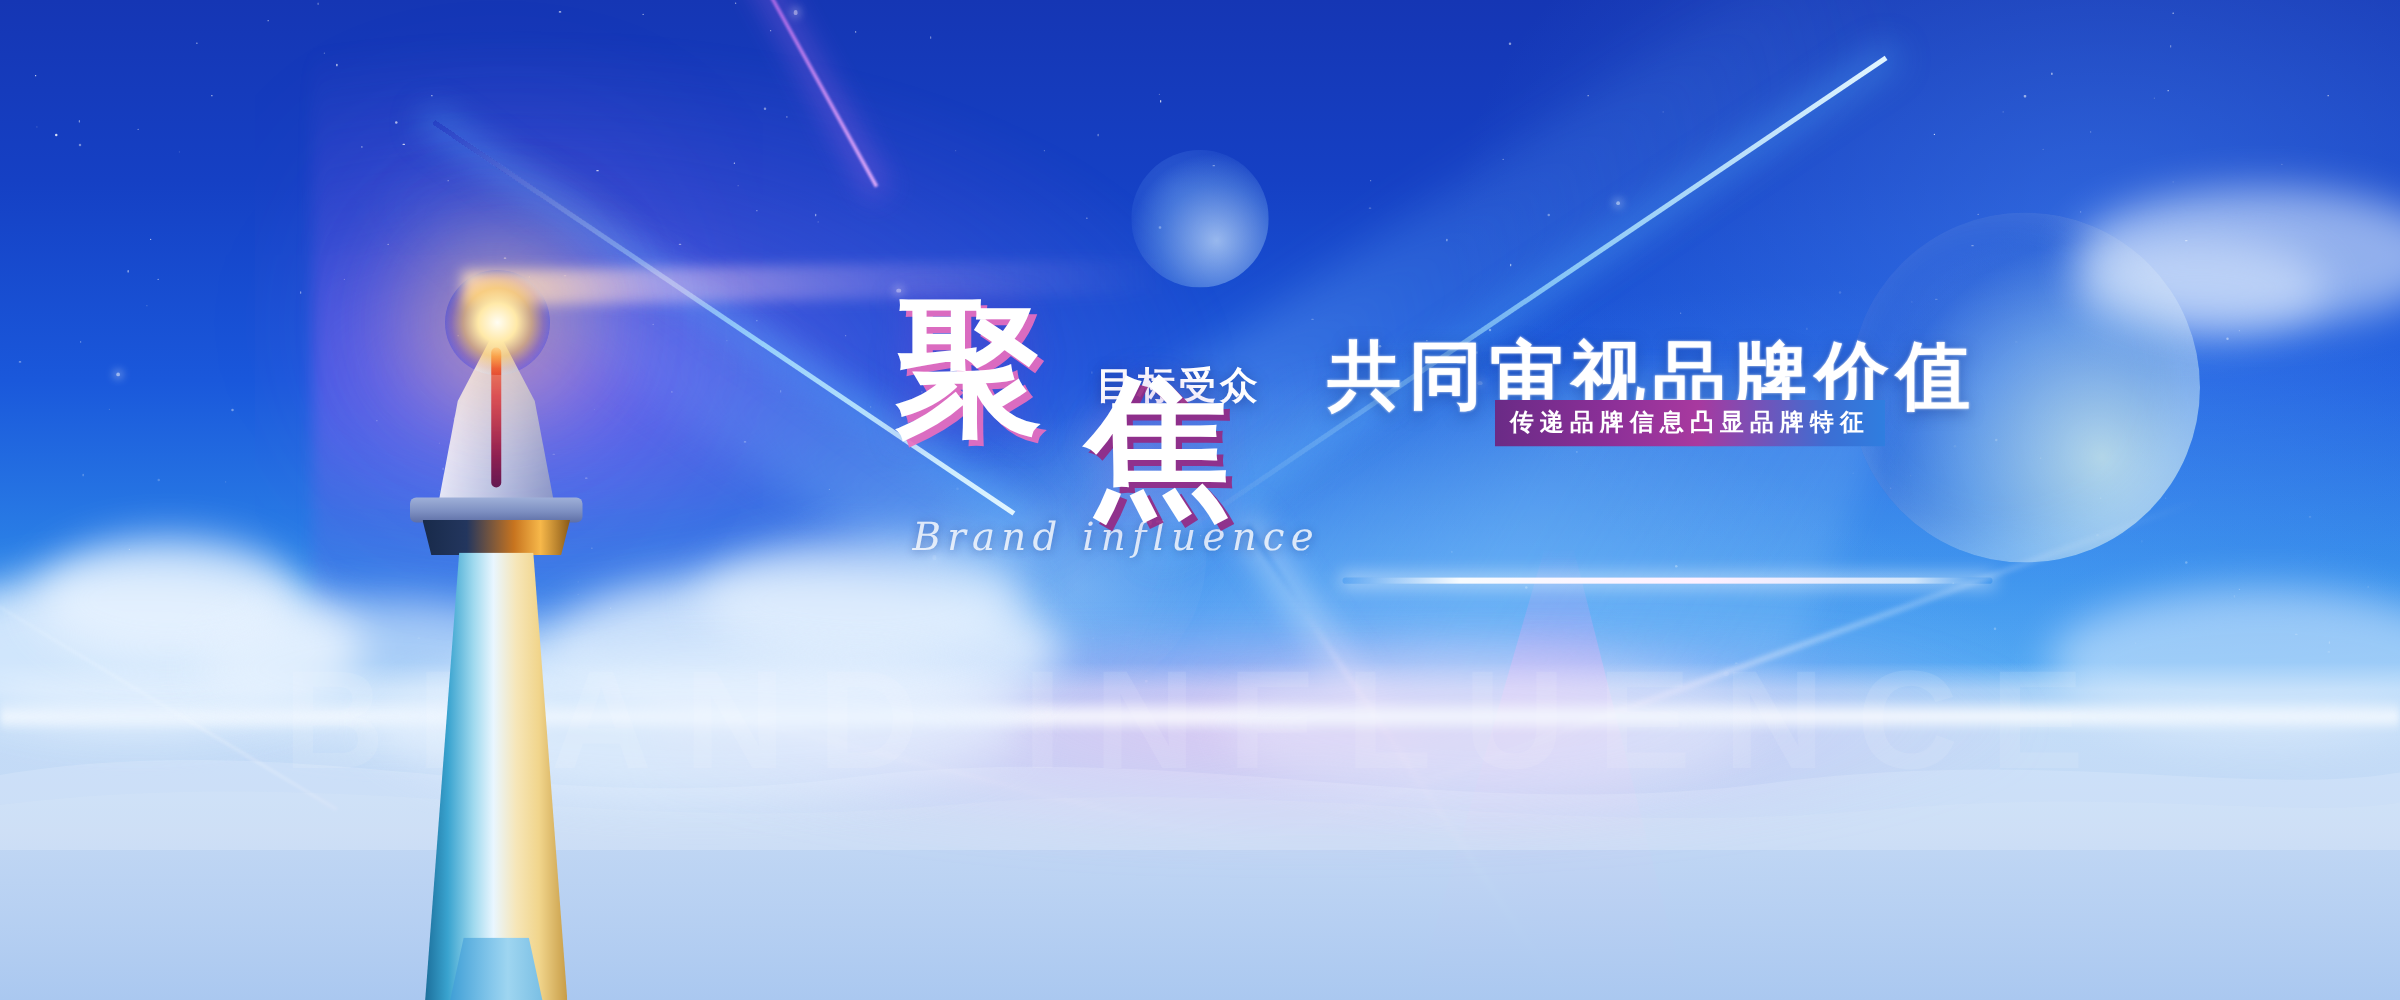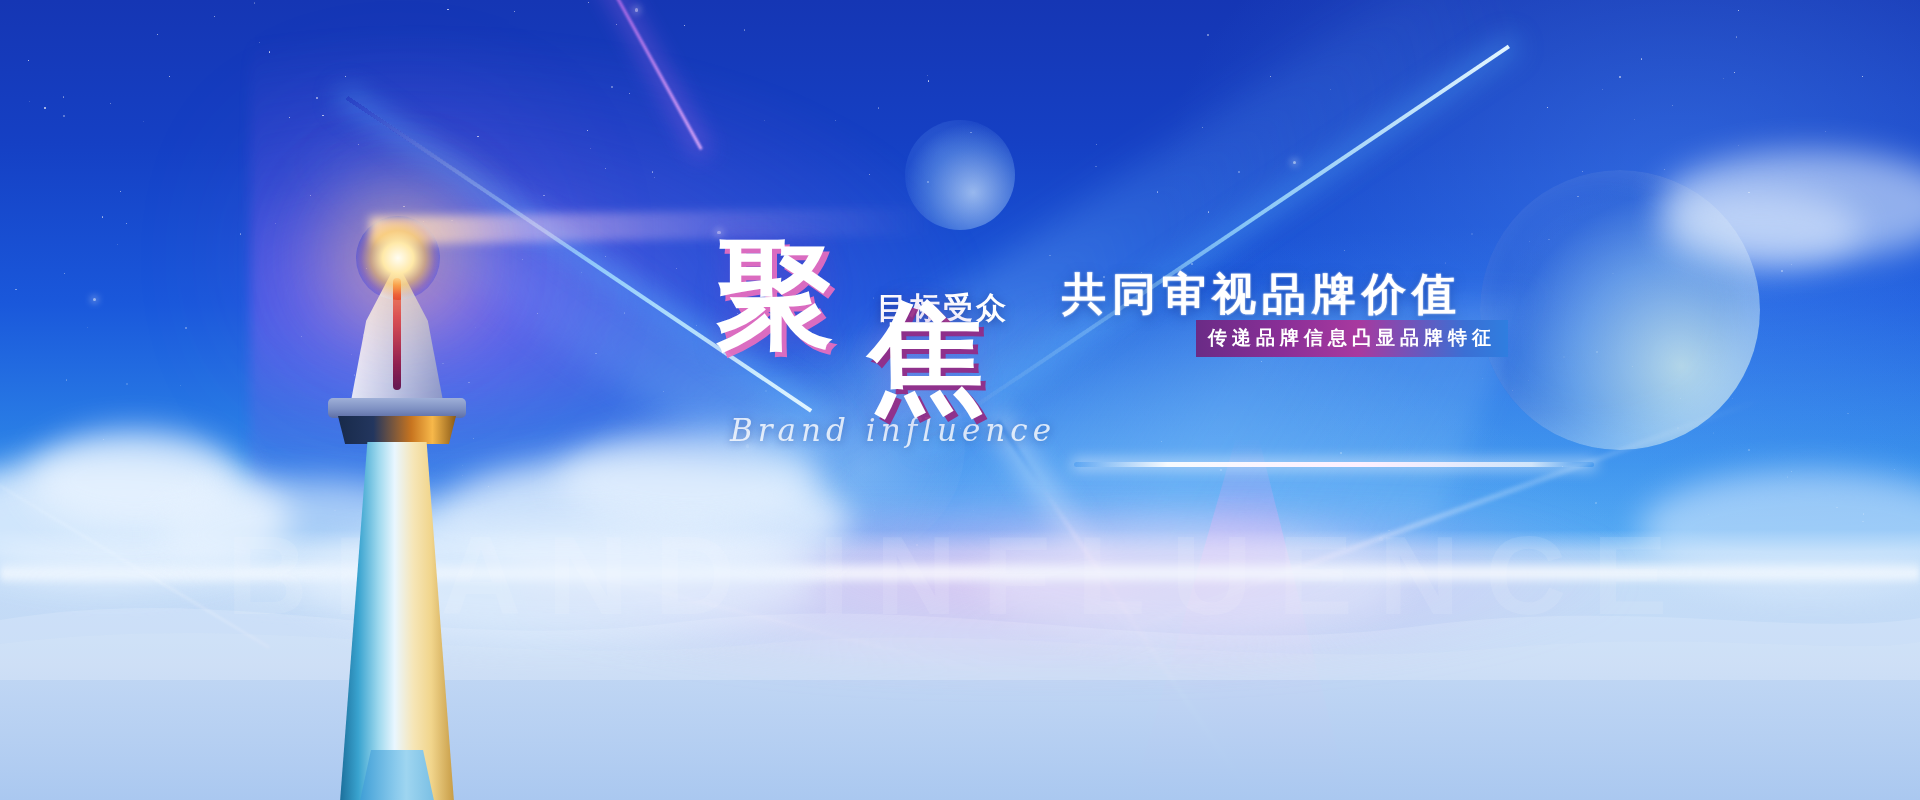"共同审视品牌价值" .shenshi { font-size: 44px -> 59px }
